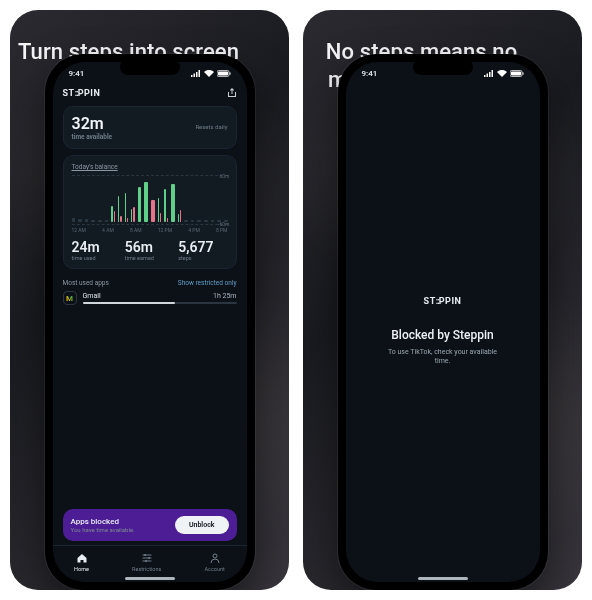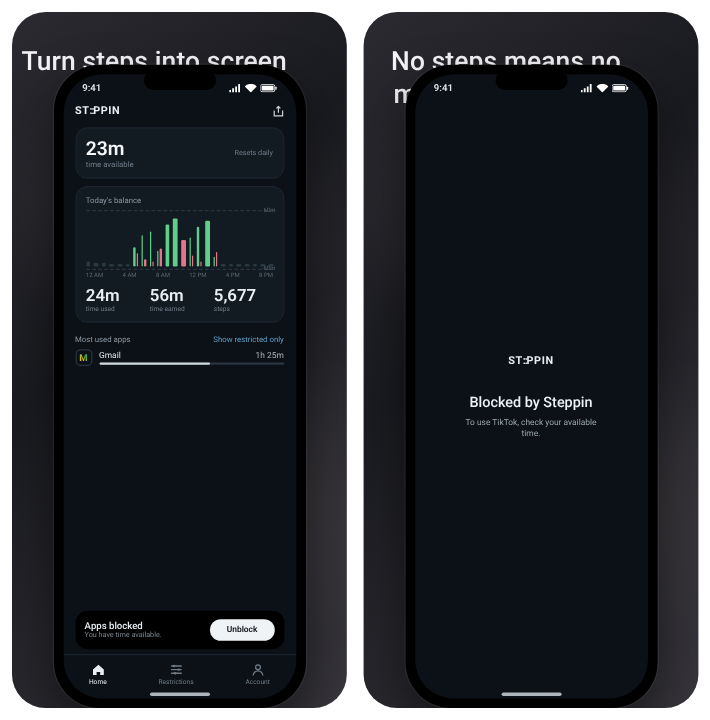"23m" div.big { text: 23m -> 32m }
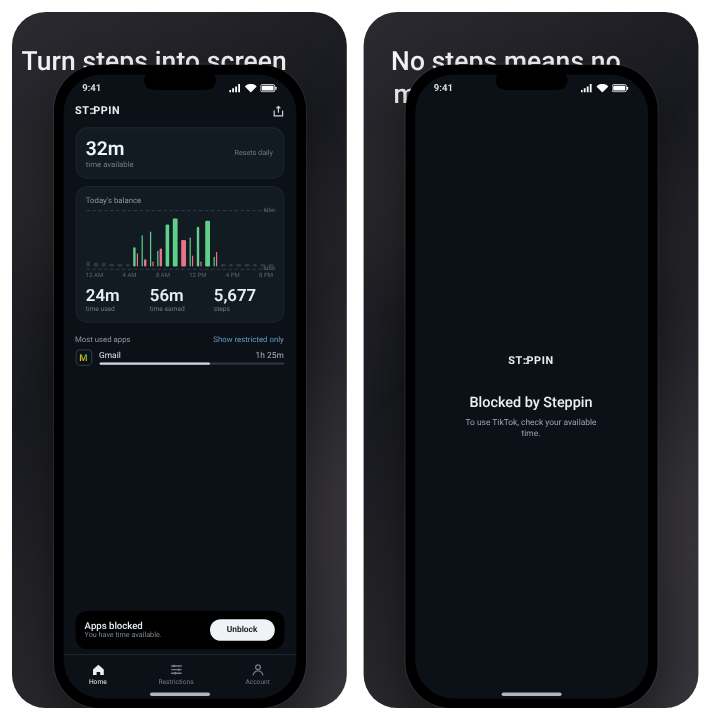"time available" .sub { font-weight: none -> bold }
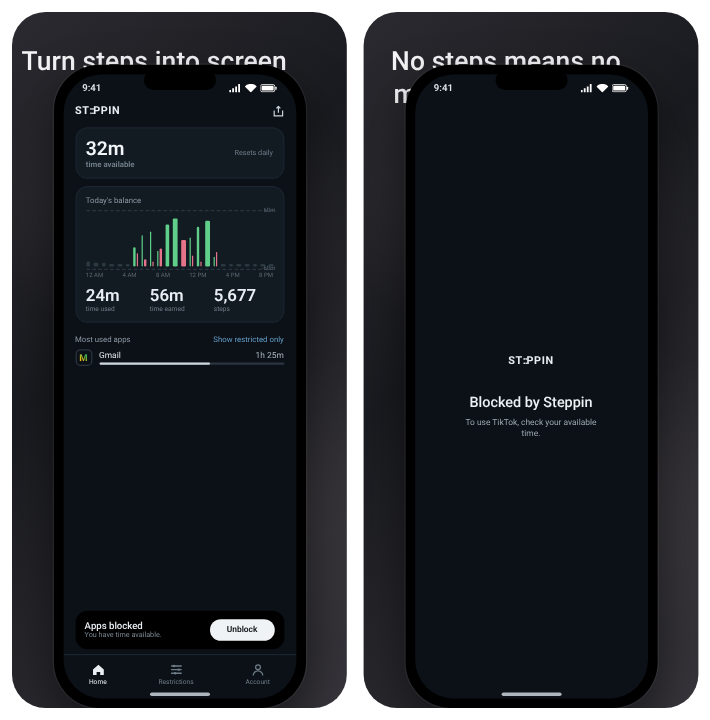"Today's balance" .section-title { text-decoration: none -> underline }
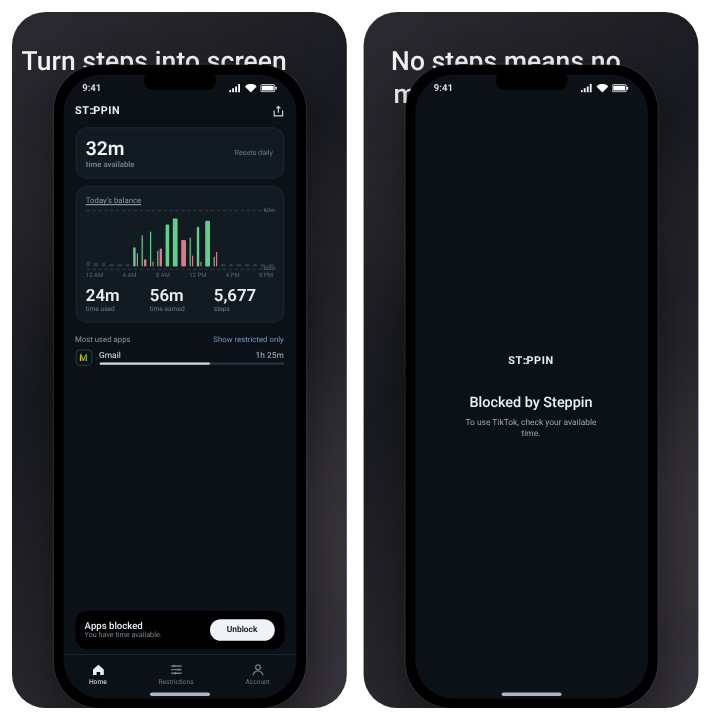"Apps blocked" .banner { background: #000000 -> #4c1d95 }
